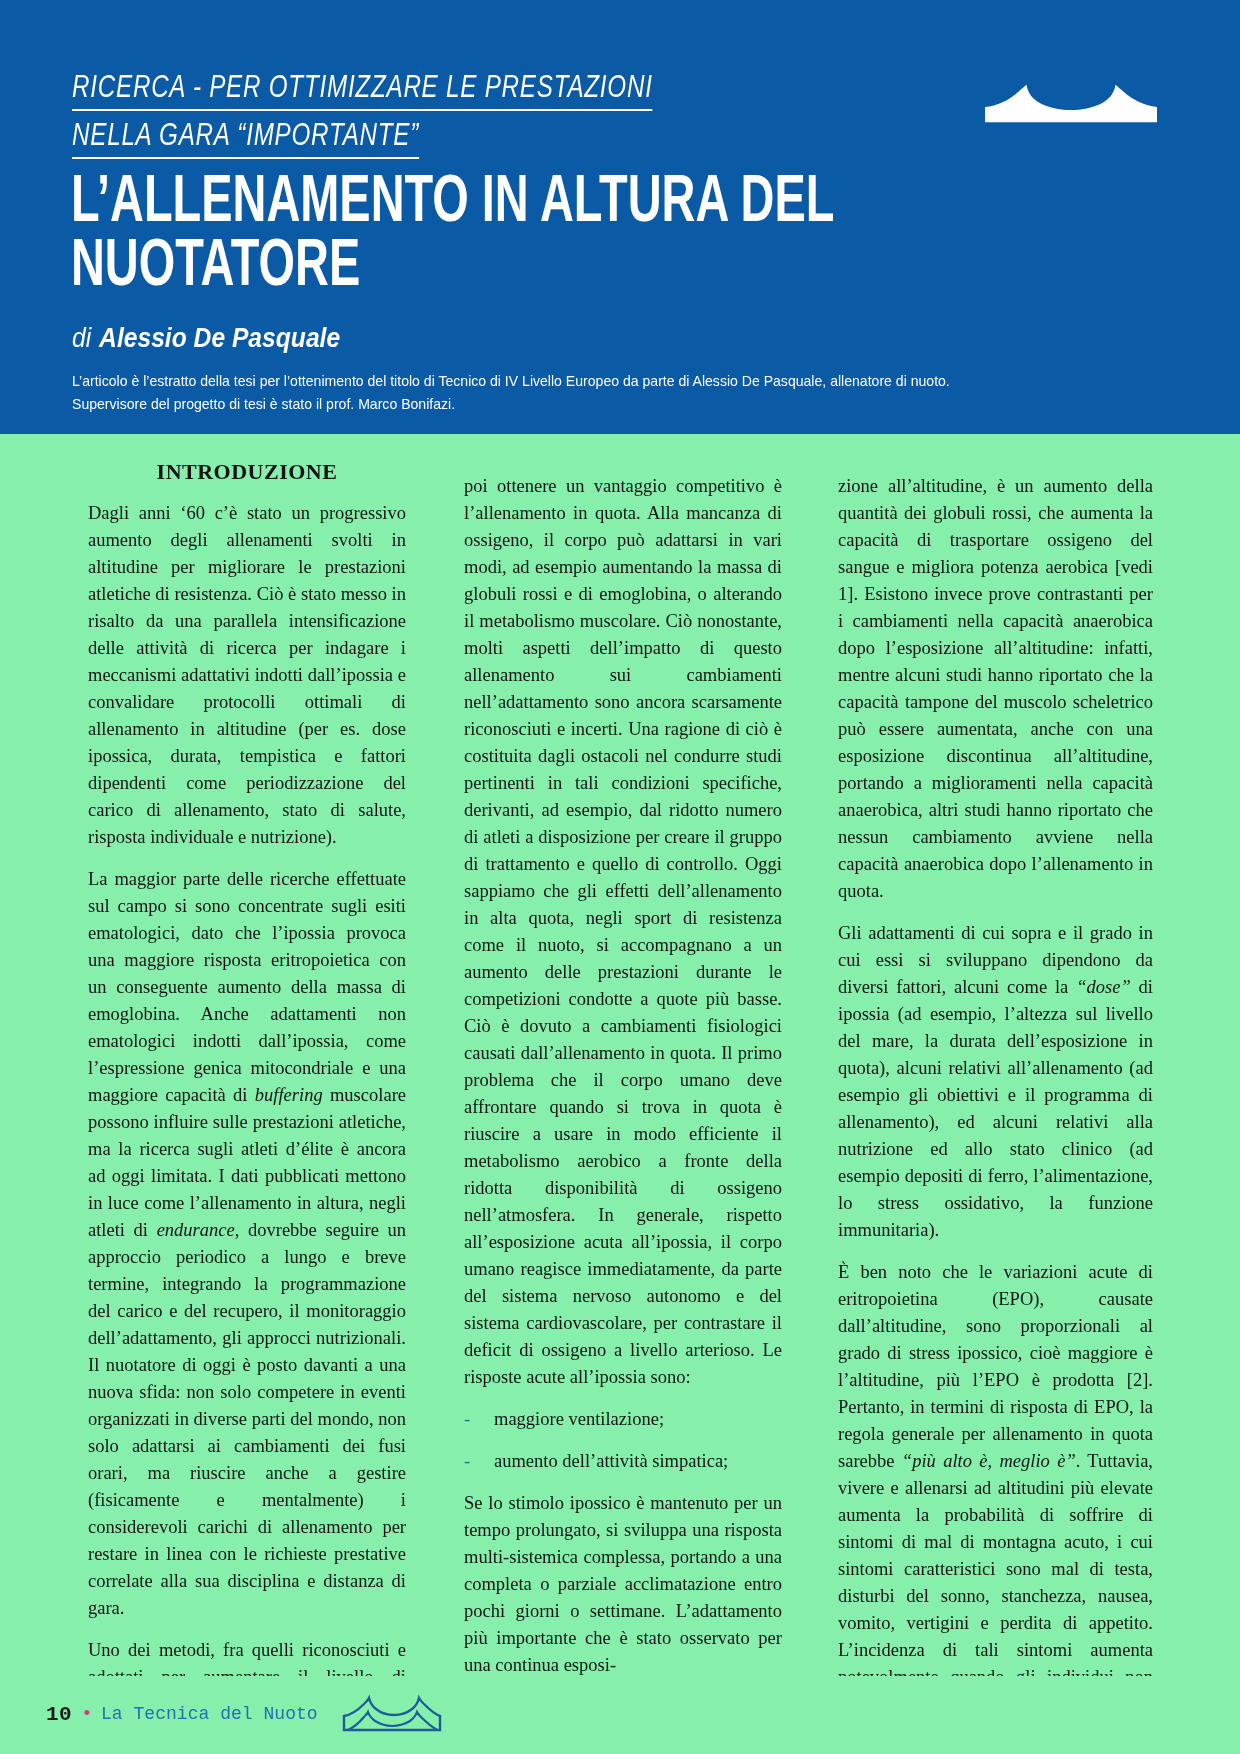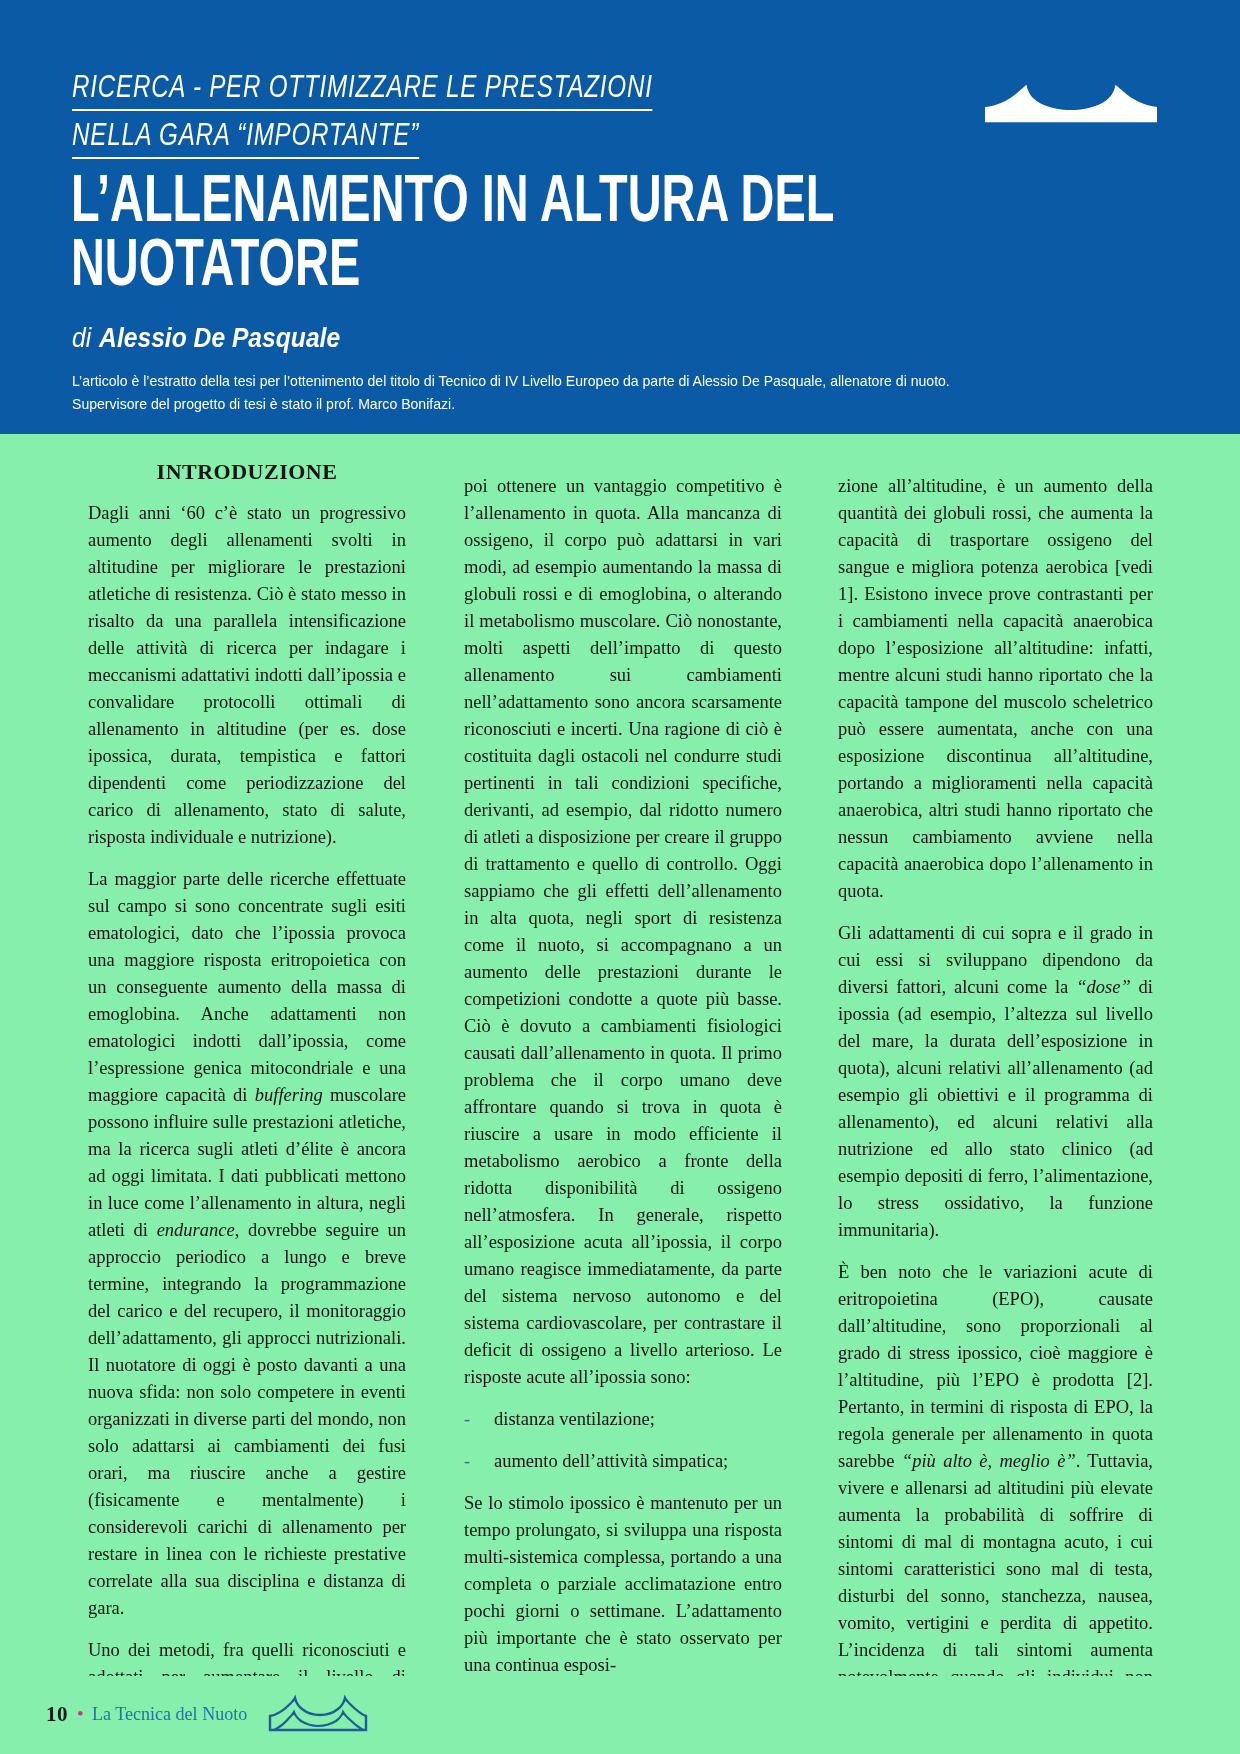"distanza ventilazione;" span { text: distanza -> maggiore }
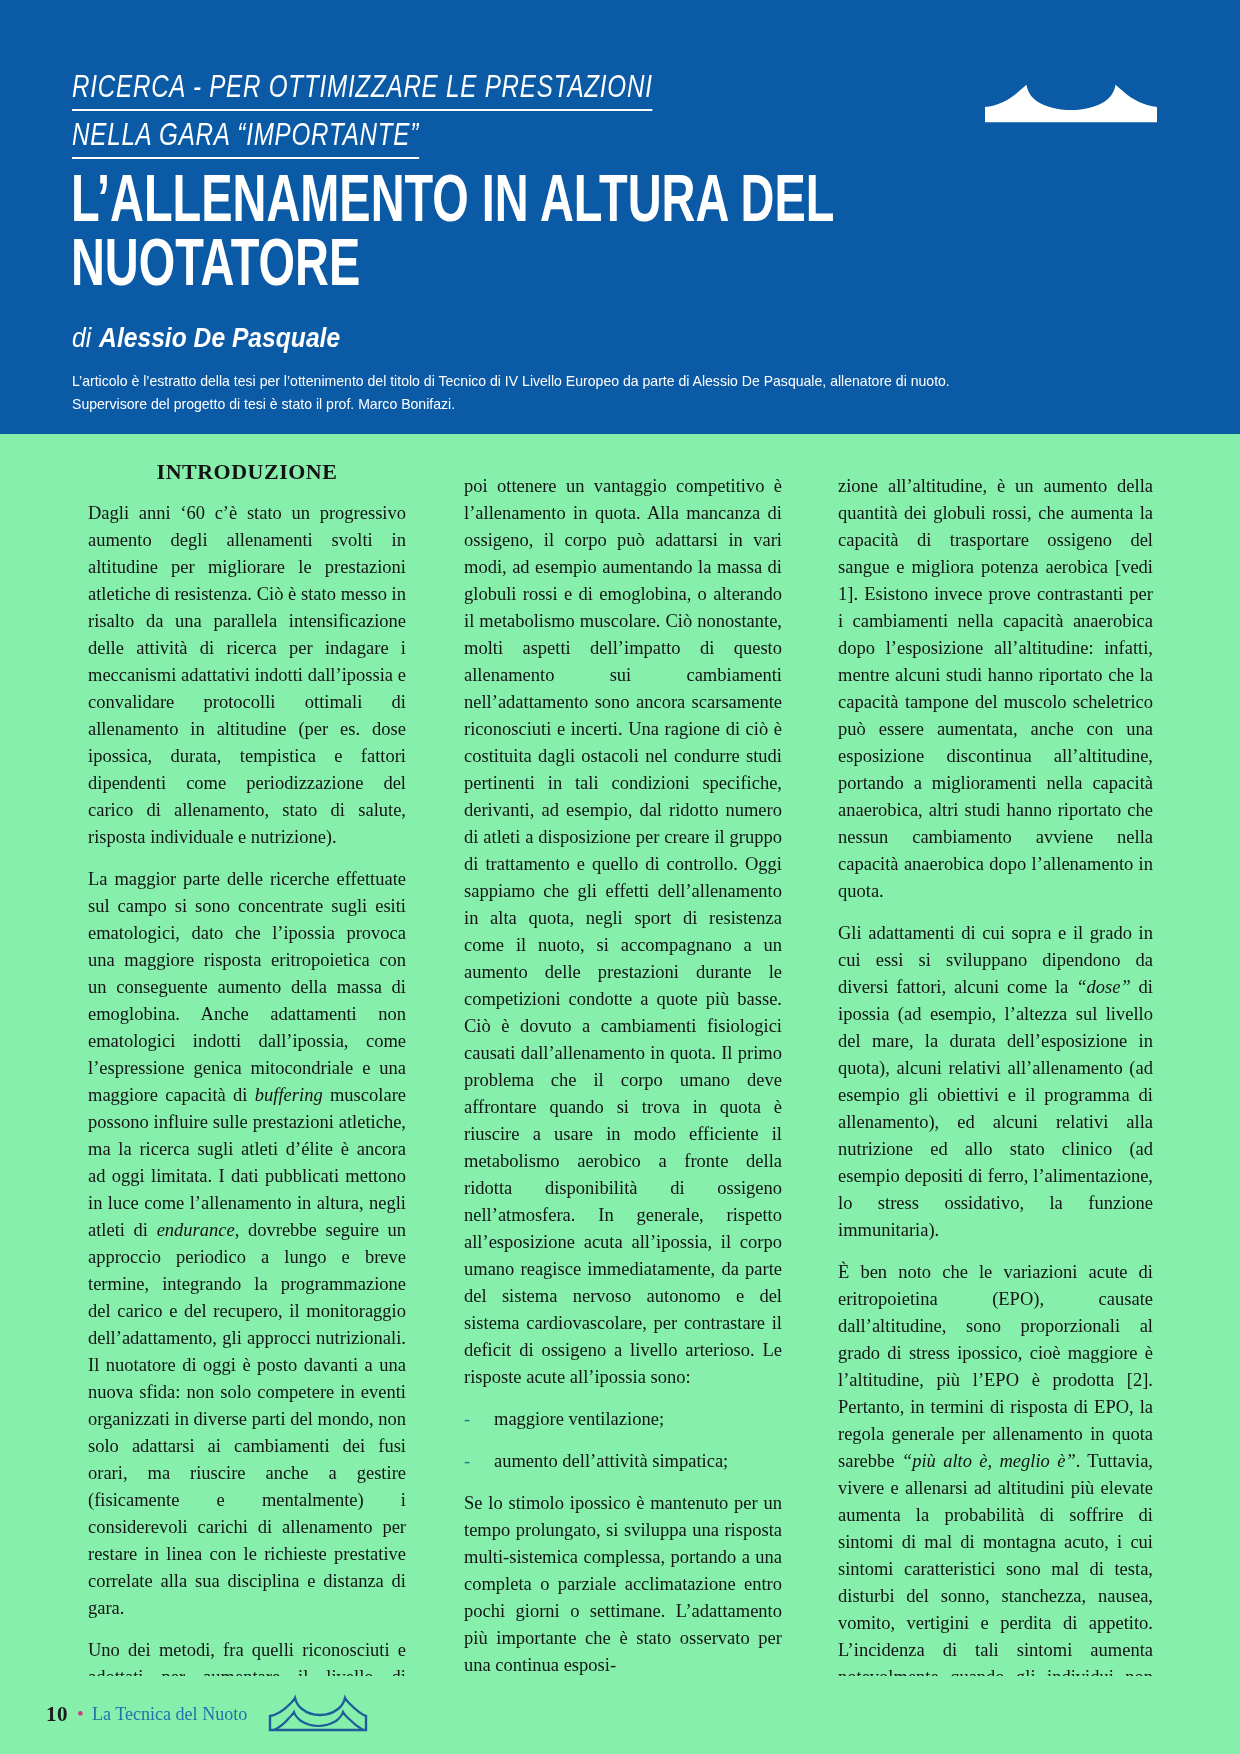"10" .footer { font-family: Liberation Serif, serif -> Liberation Mono, monospace }
